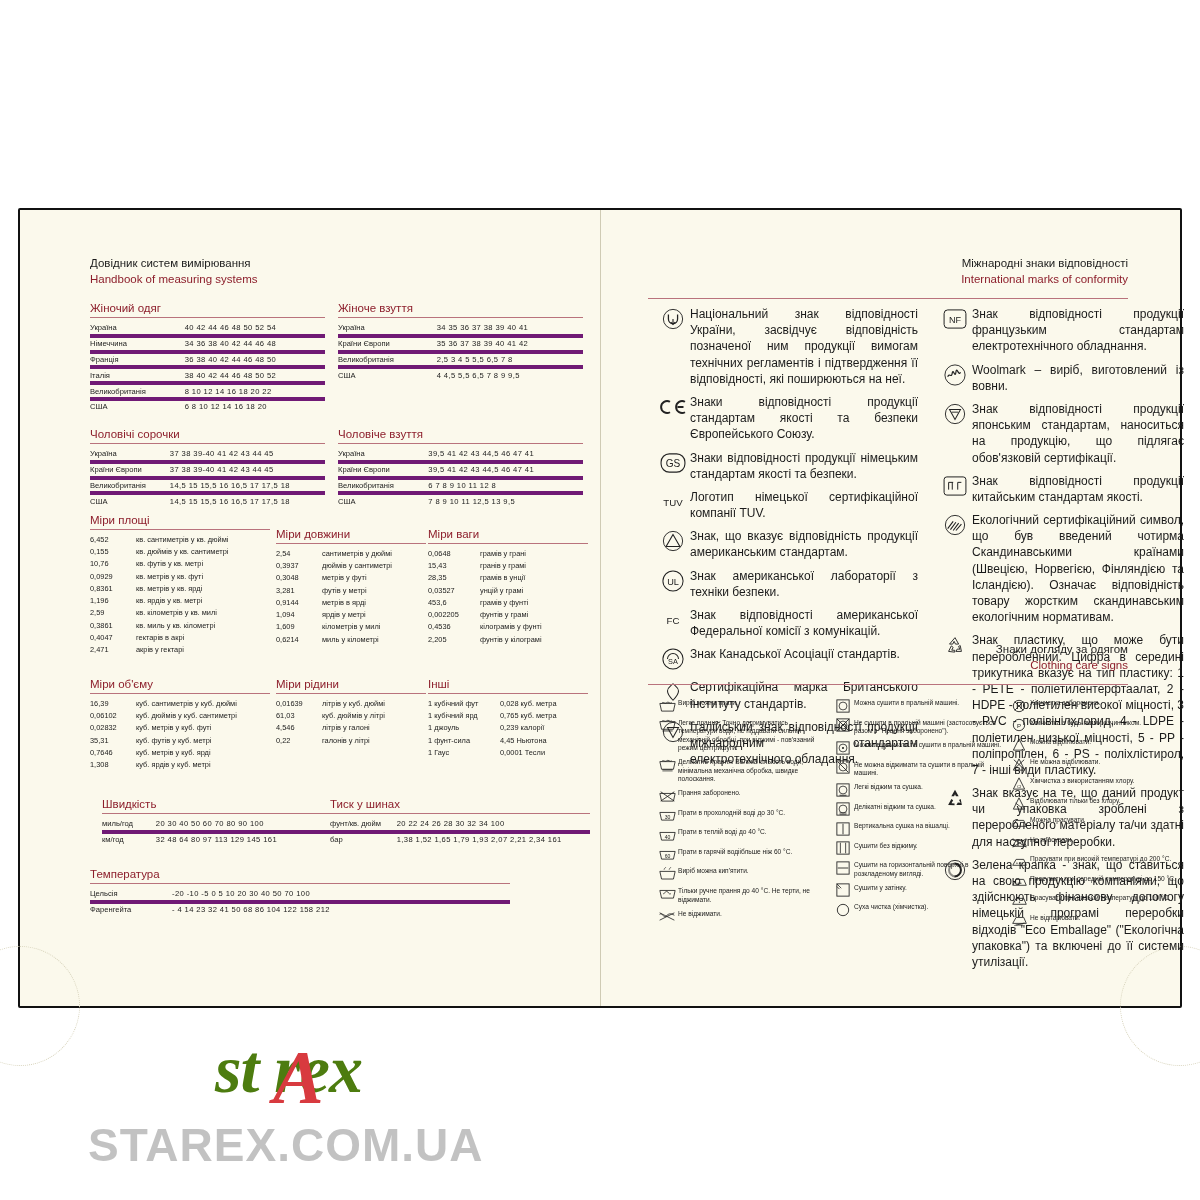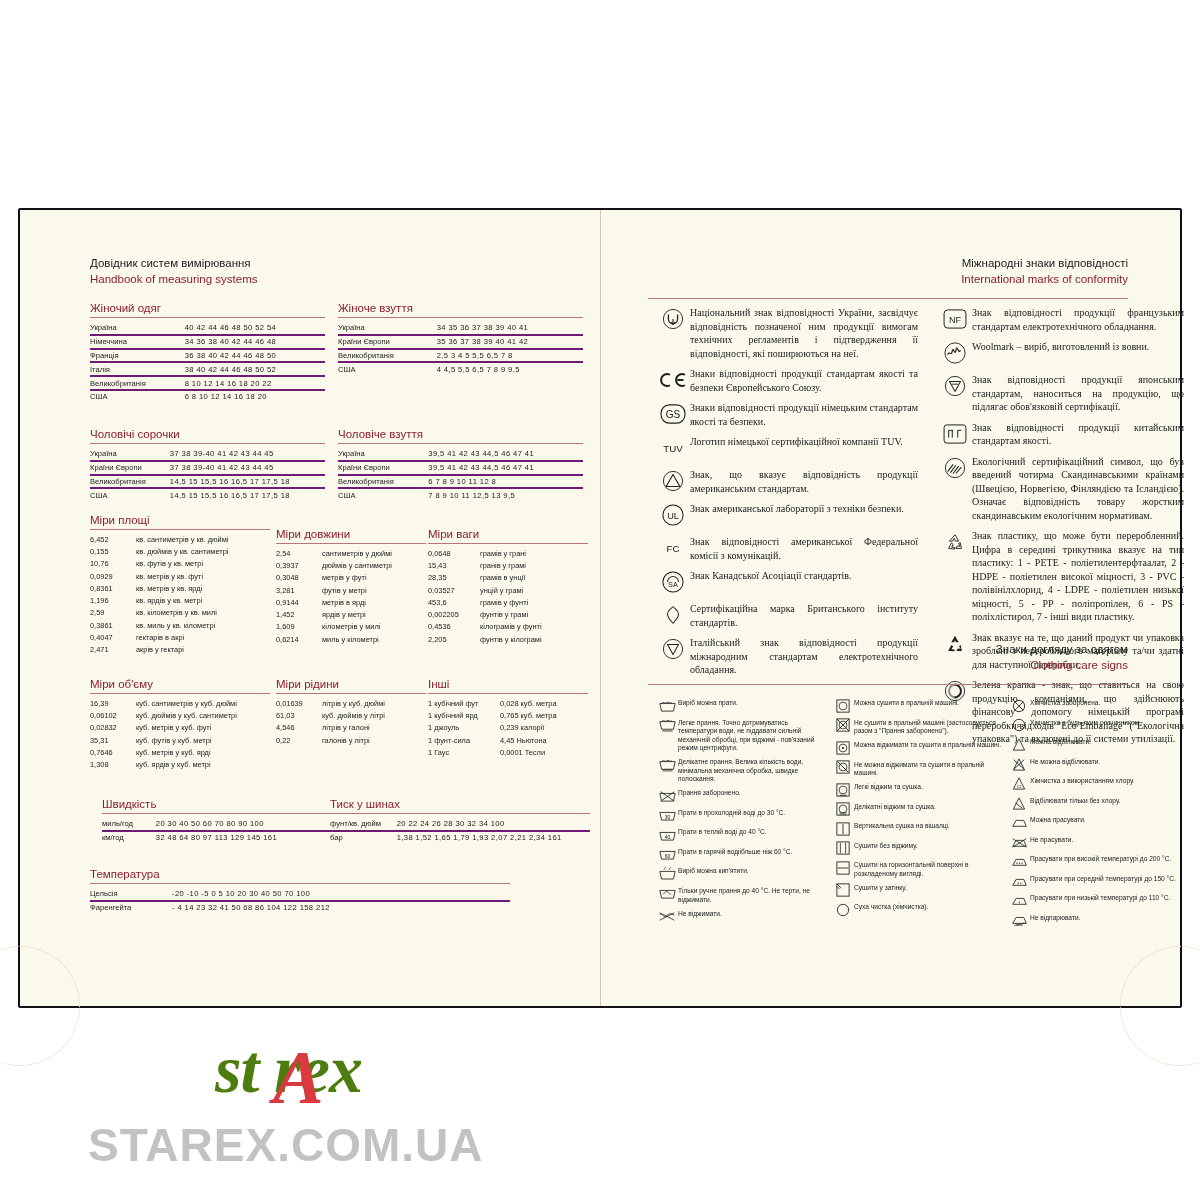"Національний знак відповідності України," .mark-txt { font-family: Liberation Serif, serif -> none; font-size: 10px -> 12px }
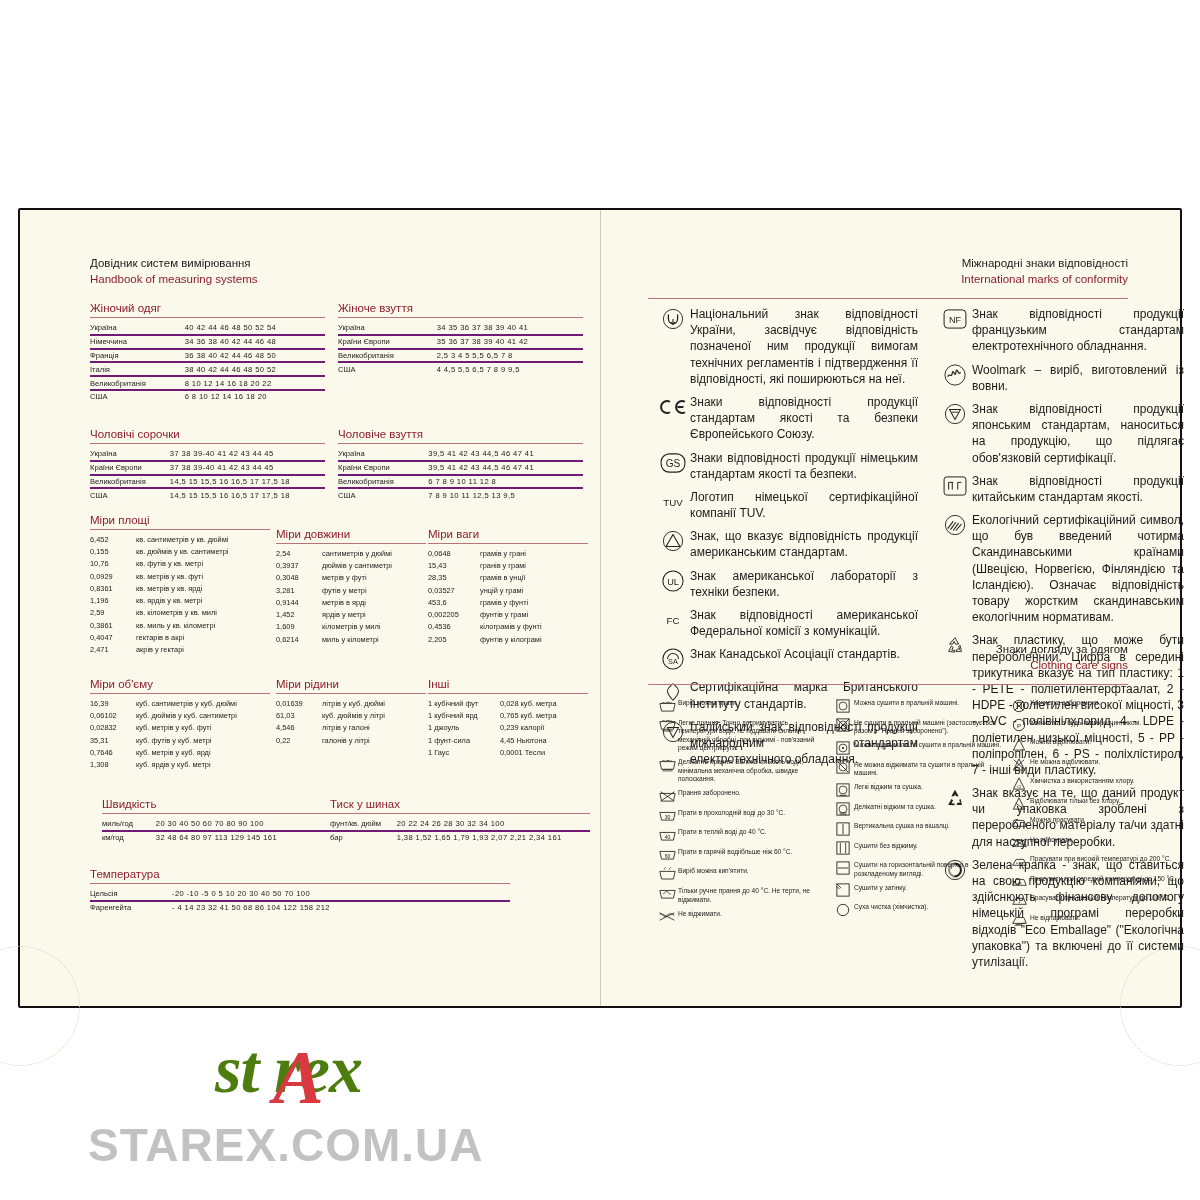"Німеччина" .tbl tr + tr td { border-top: 2px solid #701a75 -> 4px solid #701a75 }
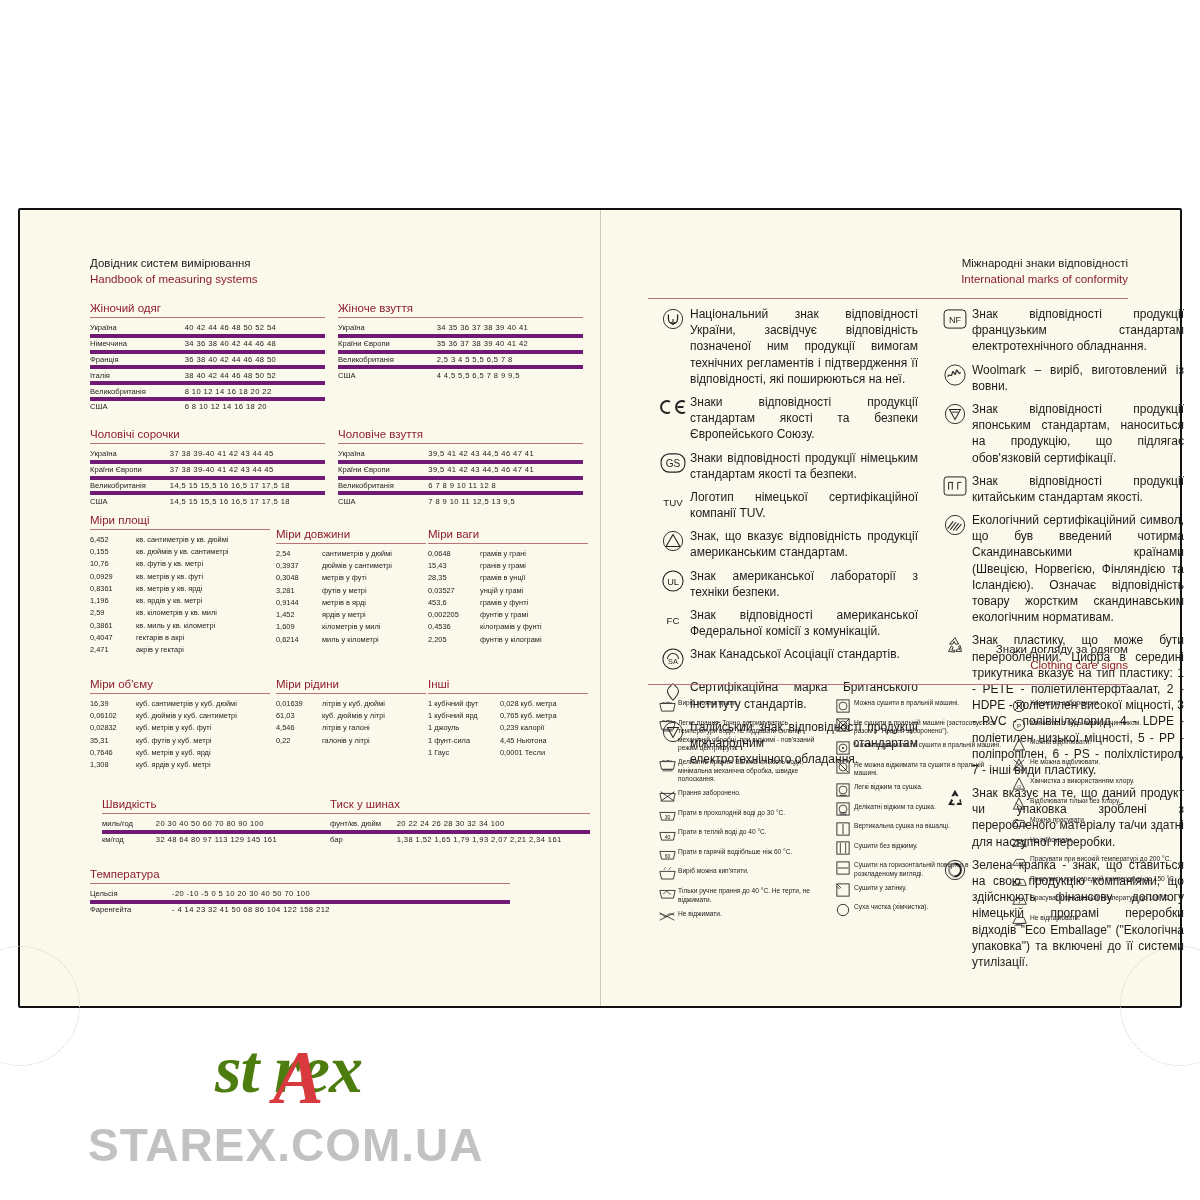"1,452" div.v { text: 1,452 -> 1,094 }
